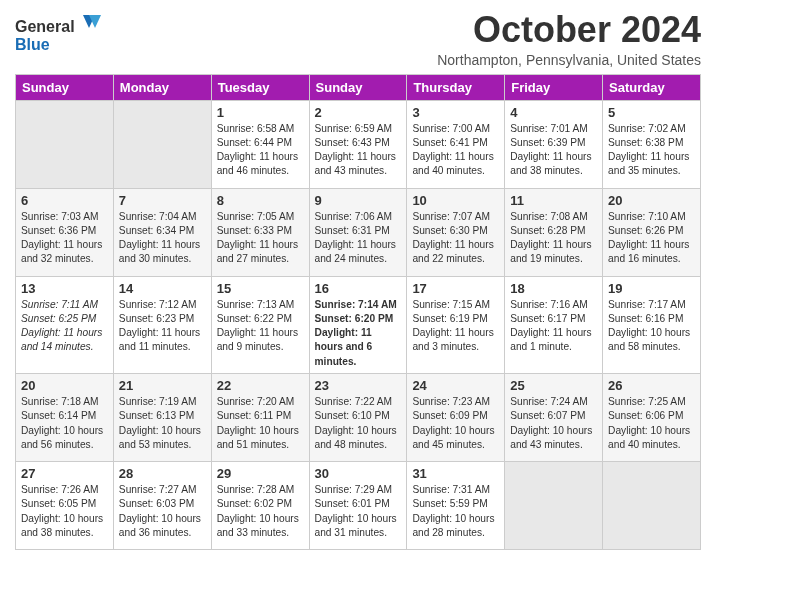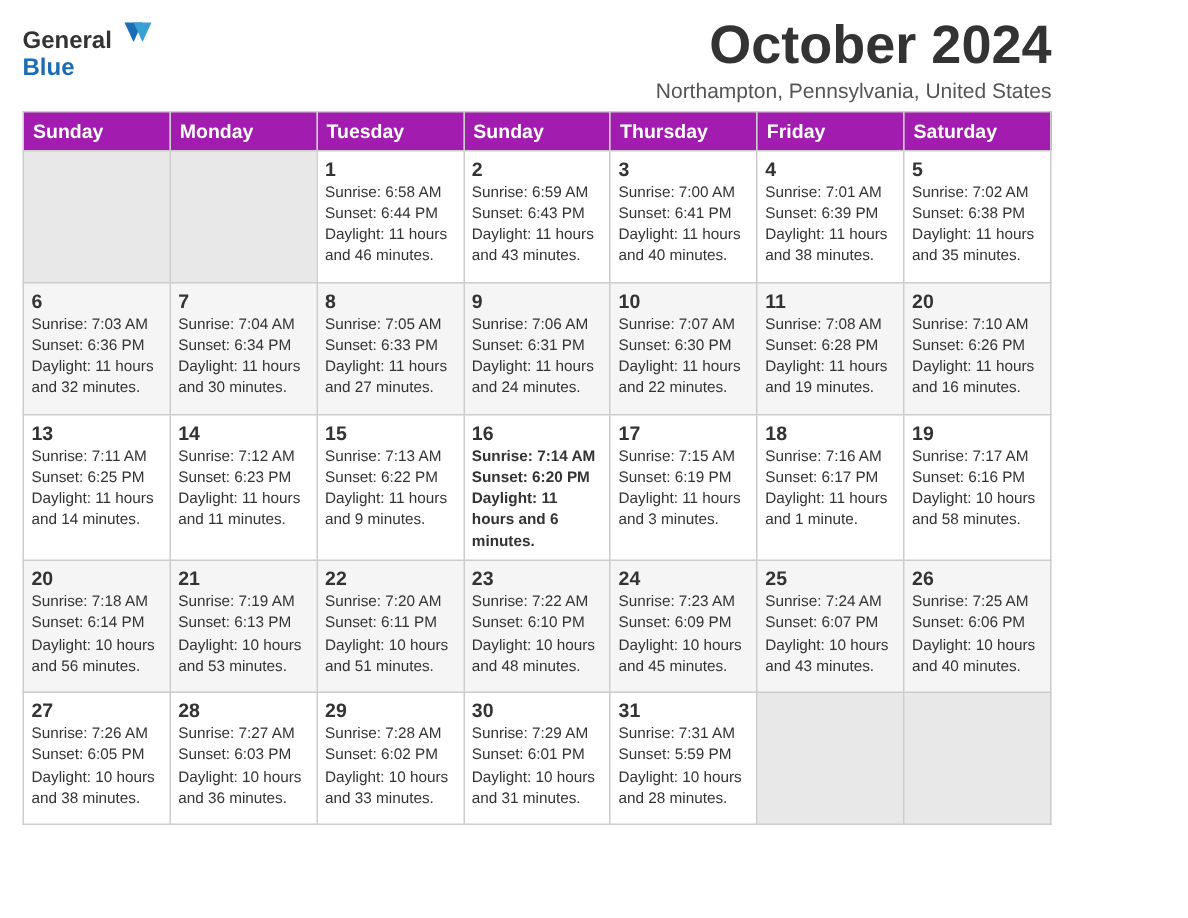"Sunrise: 7:11 AM" div.day-info { font-style: none -> italic }
